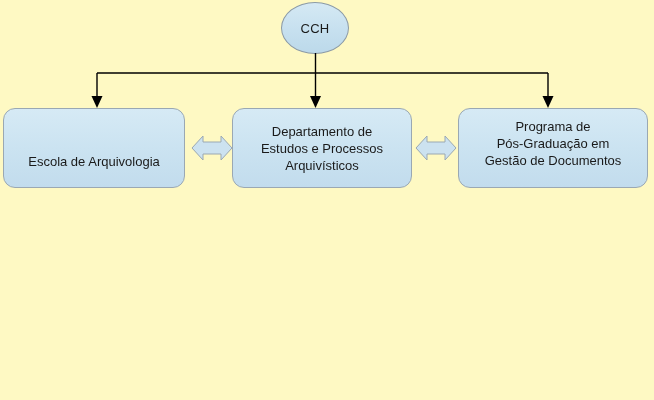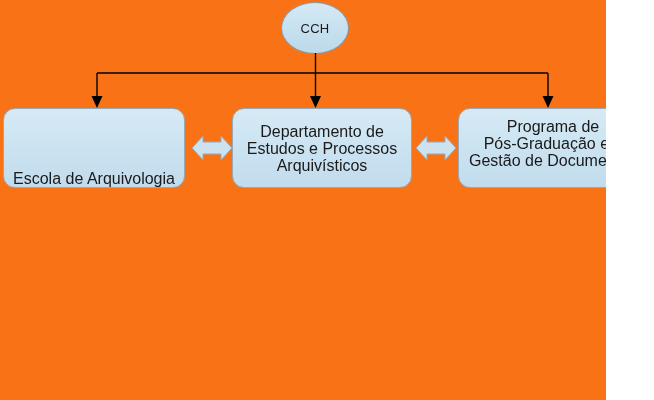"CCH" #canvas { background: #f97316 -> #fef9c3; width: 606px -> 654px }
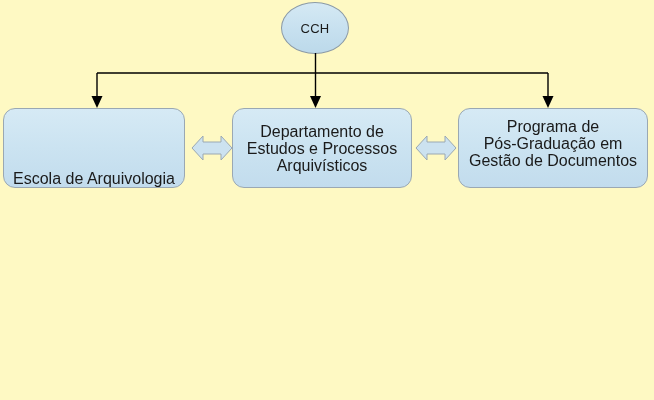"Departamento de" .node-text { font-size: 16px -> 13px }
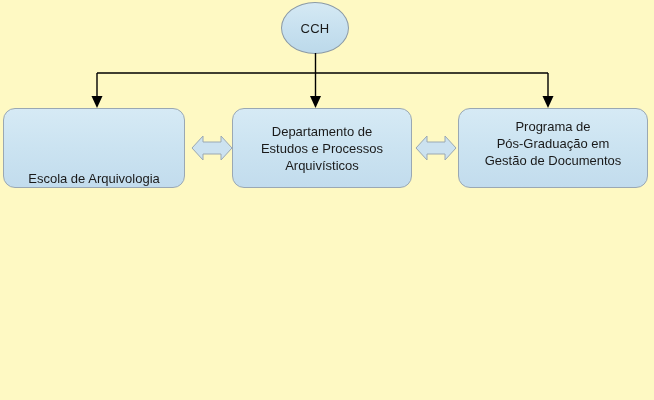"Escola de Arquivologia" .node-box.left { align-items: flex-end -> center }
